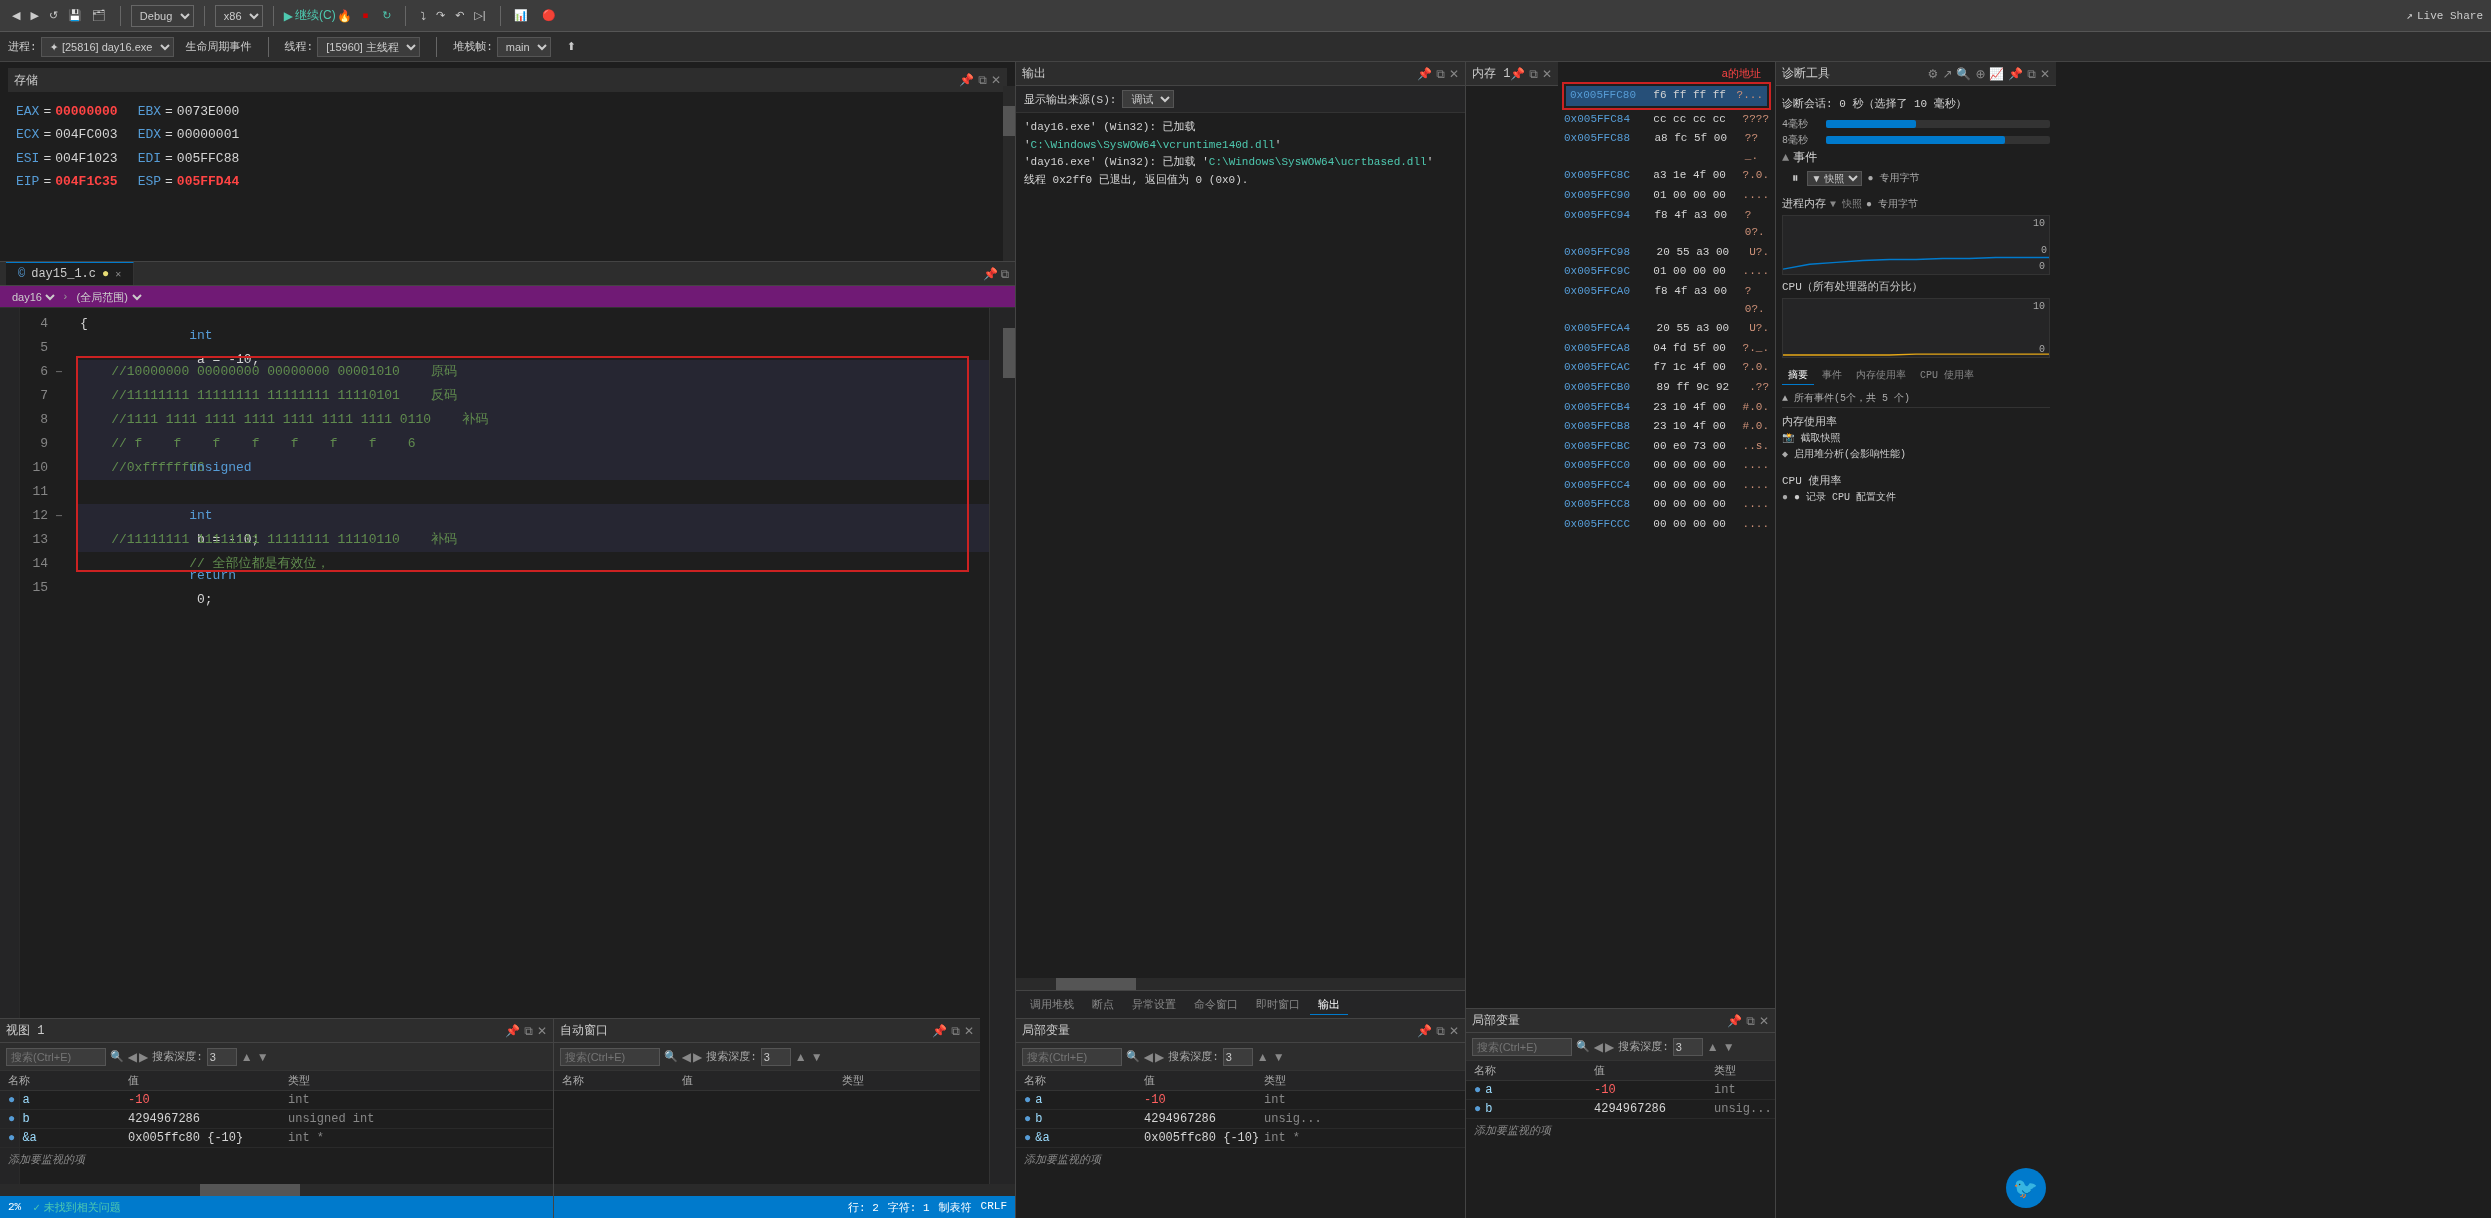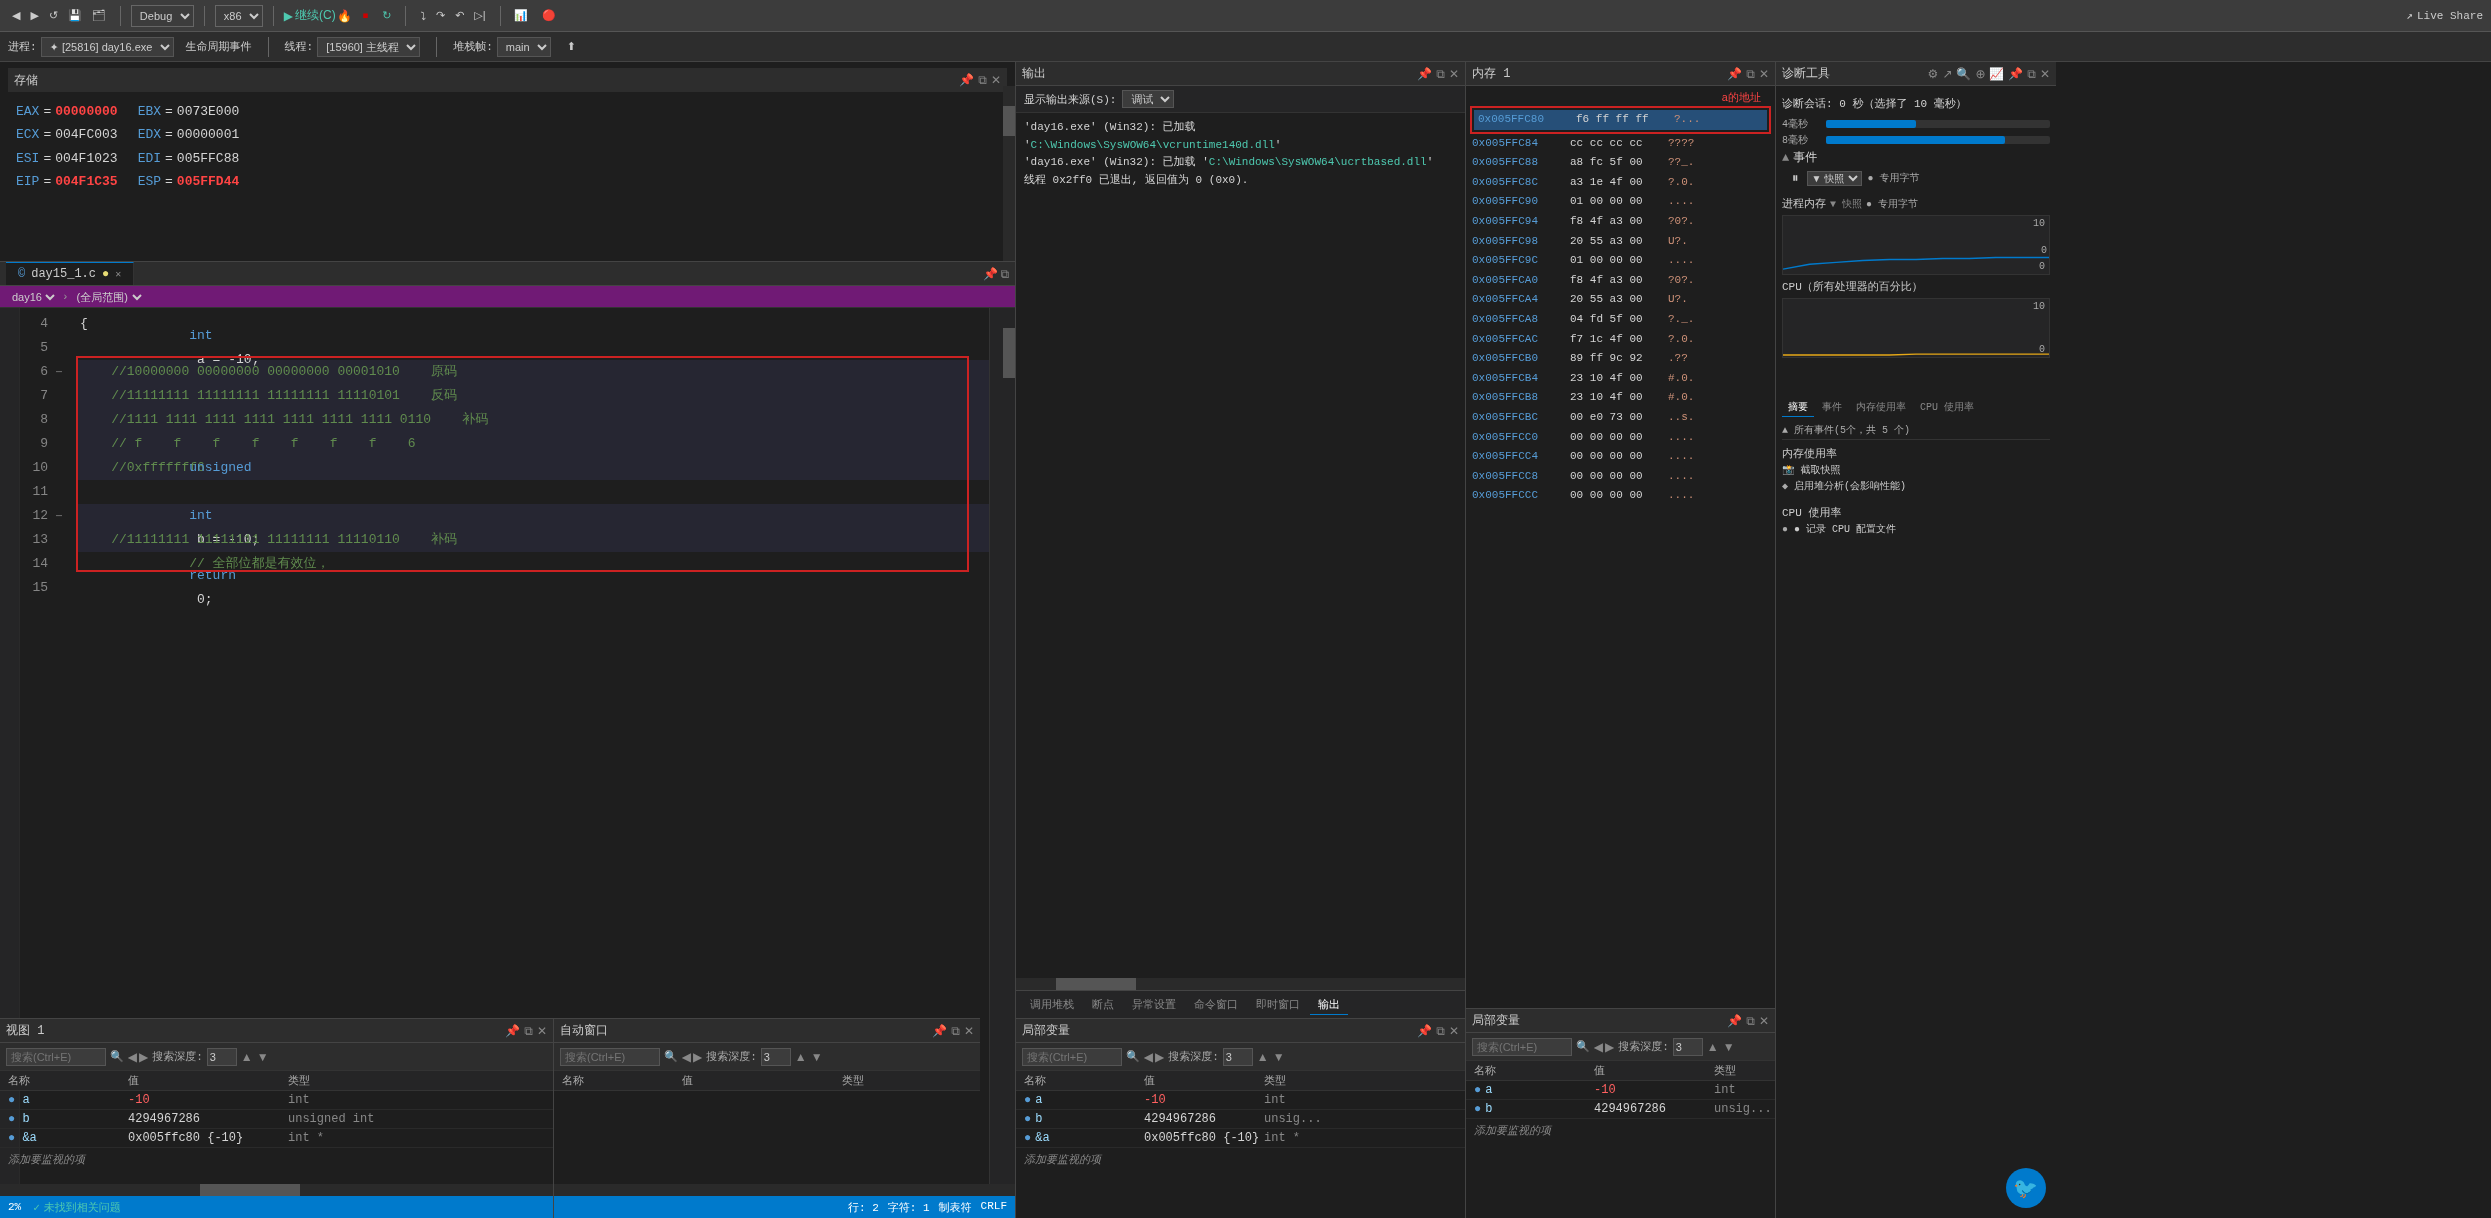"内存 1" .memory-panel { flex-direction: column -> row }
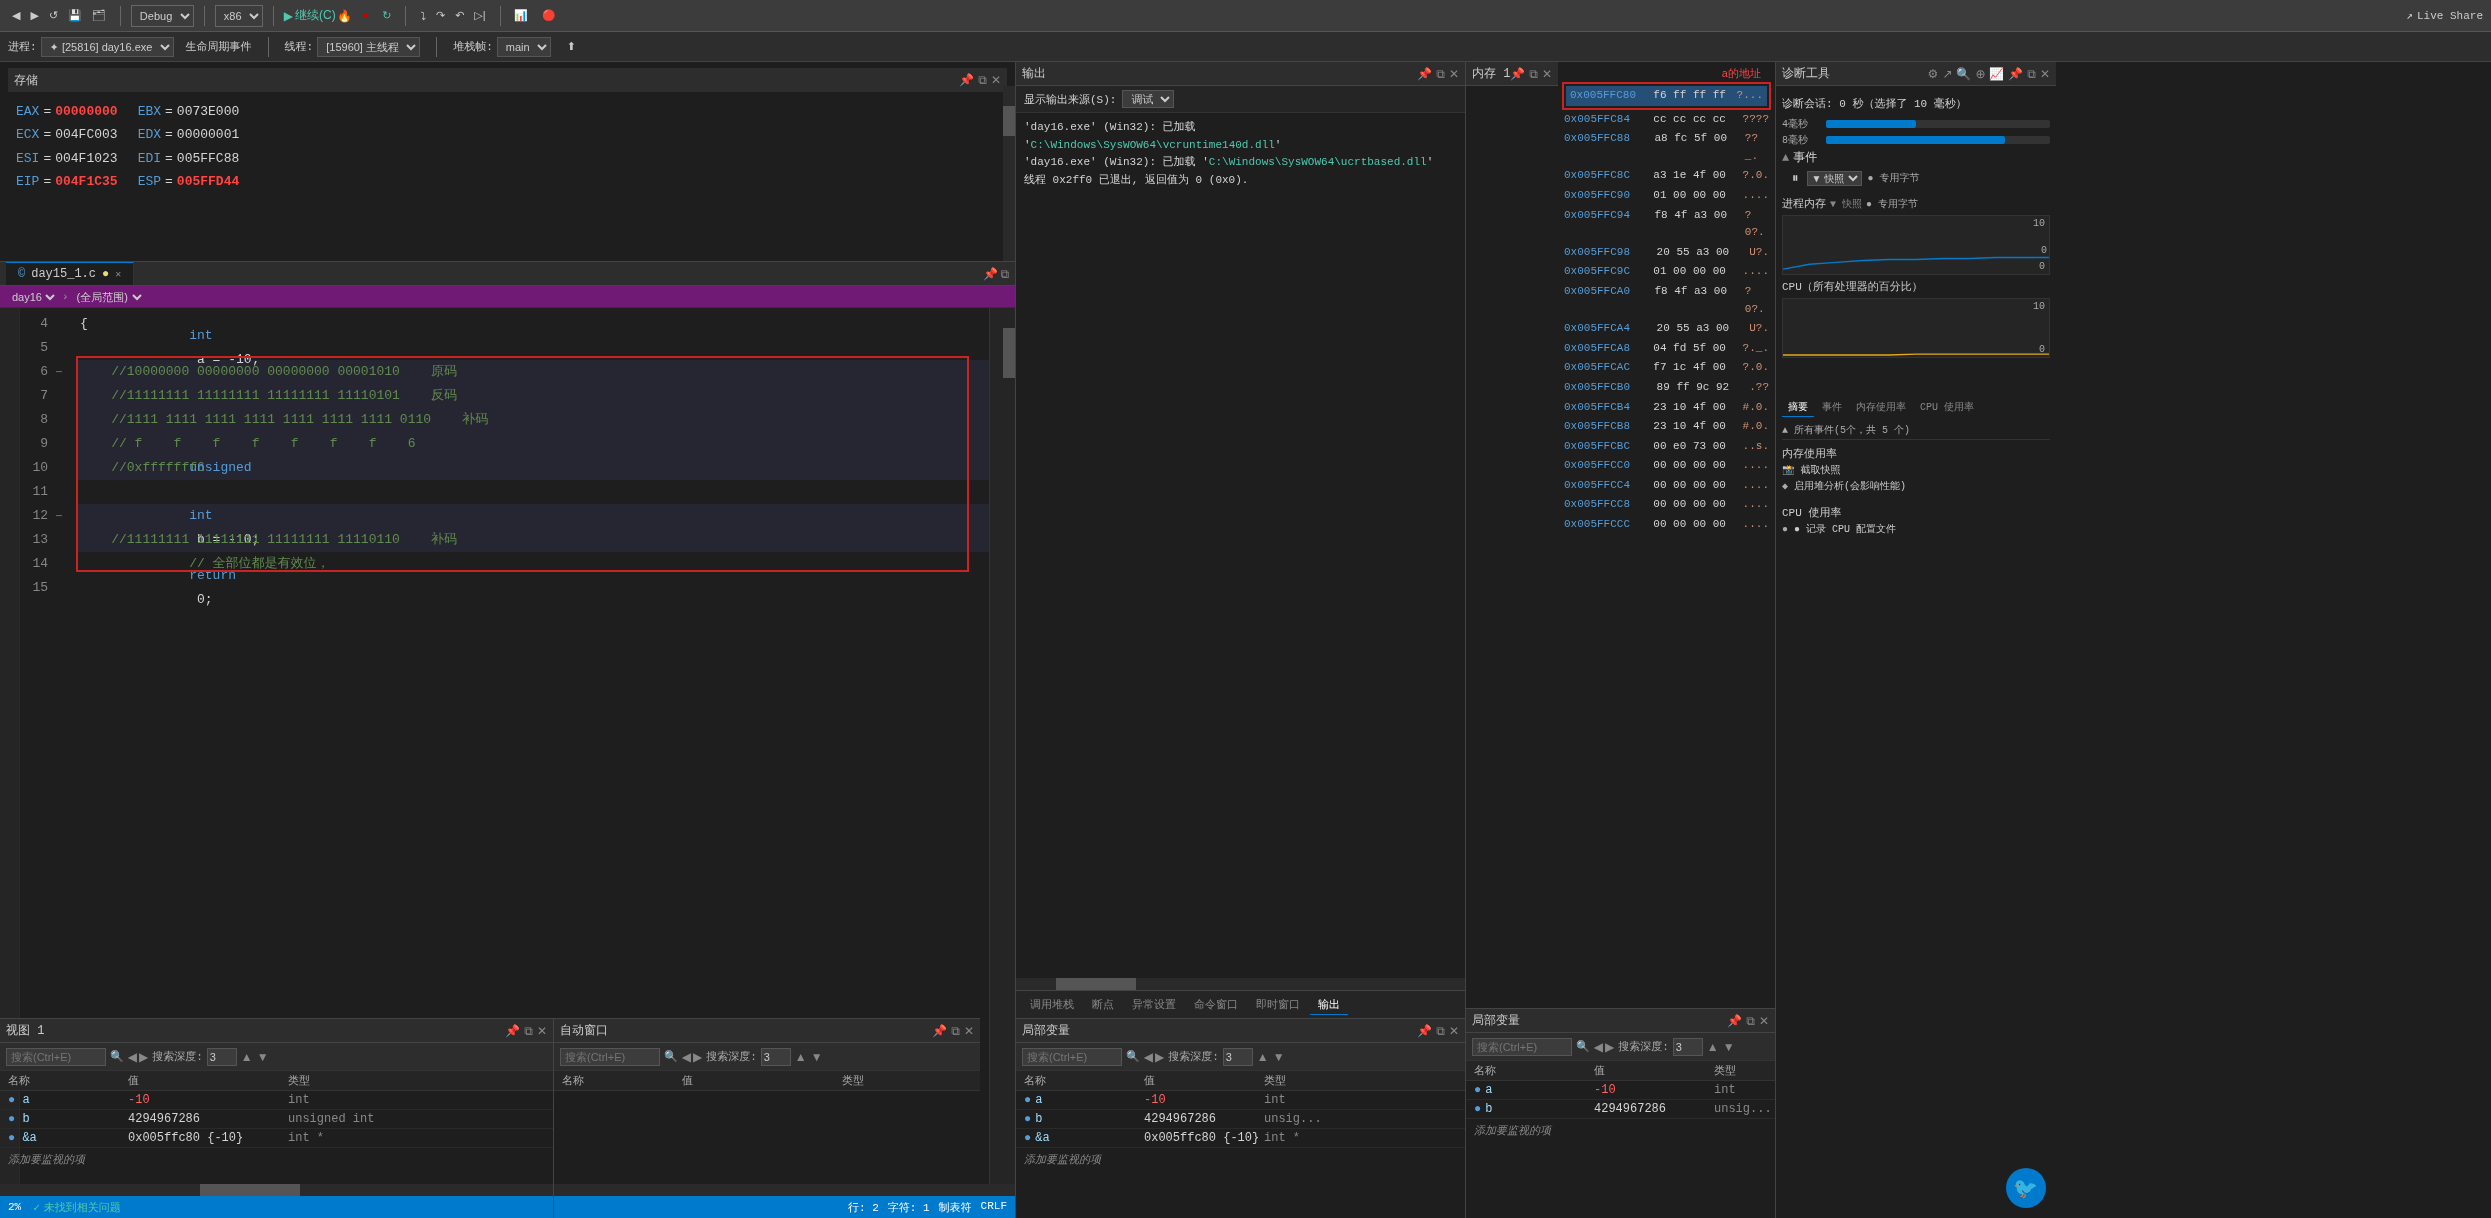"摘要" .diag-tab { margin-top: 32px -> none }
